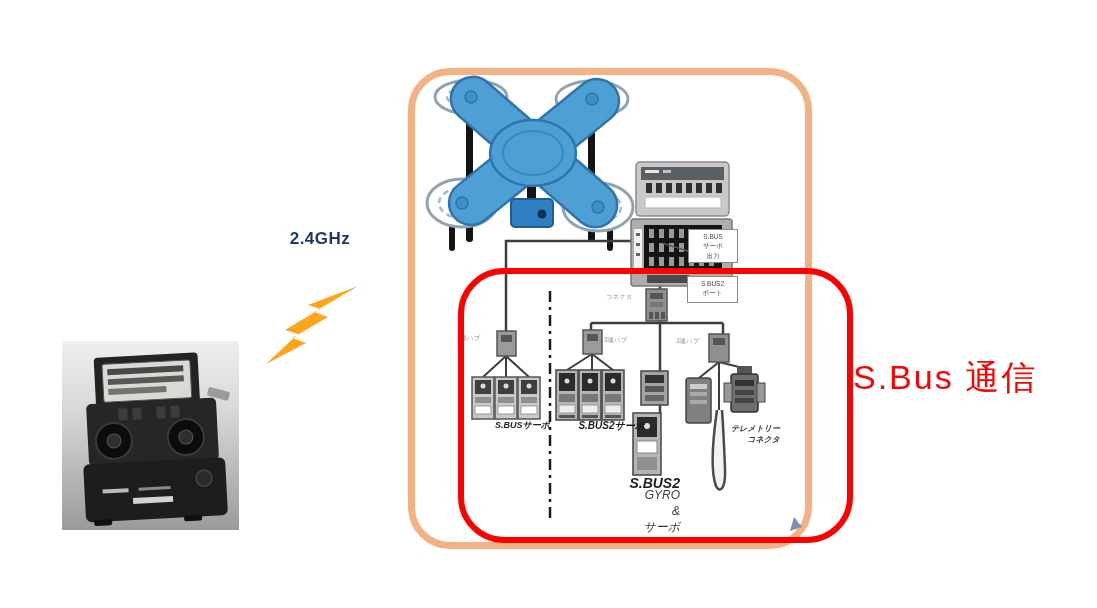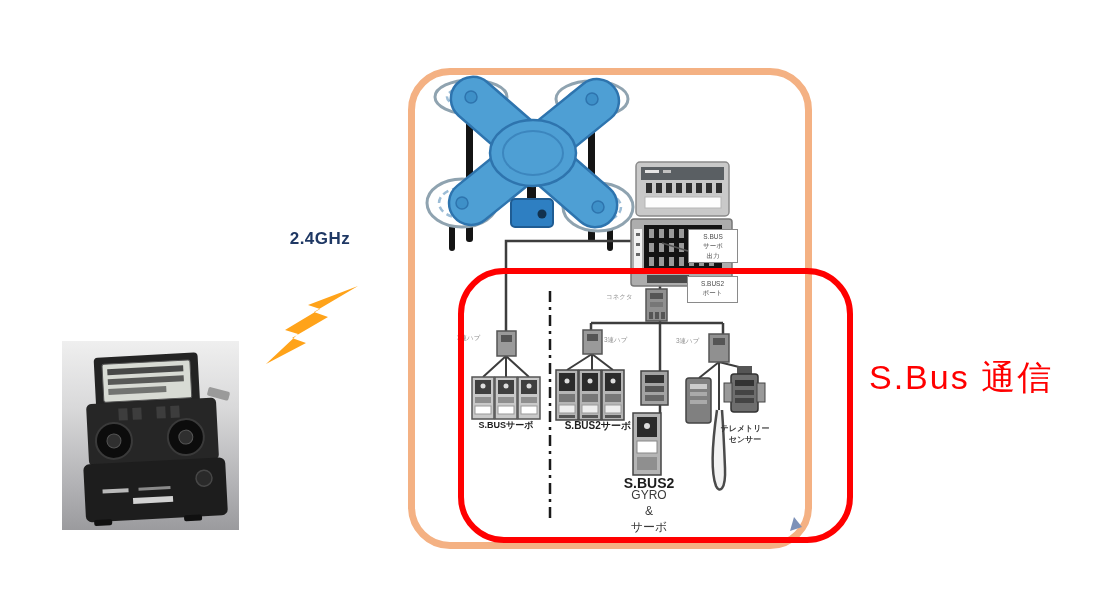"S.Bus 通信" #sbus-caption { padding-left: 16px -> none }
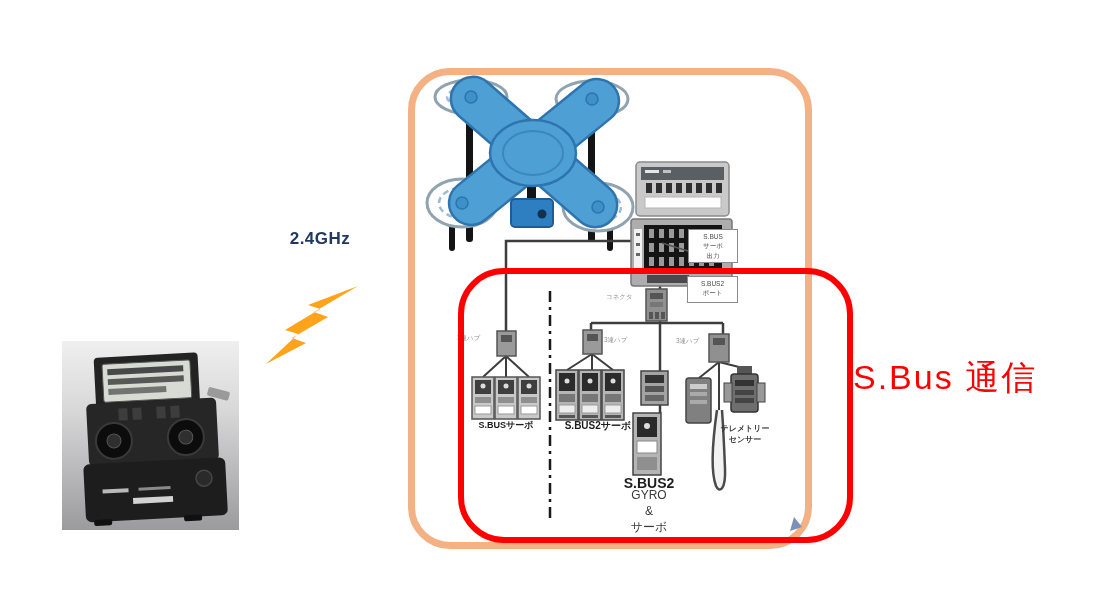"S.BUSサーボ" .devlbl { font-style: none -> italic; text-align: center -> right }
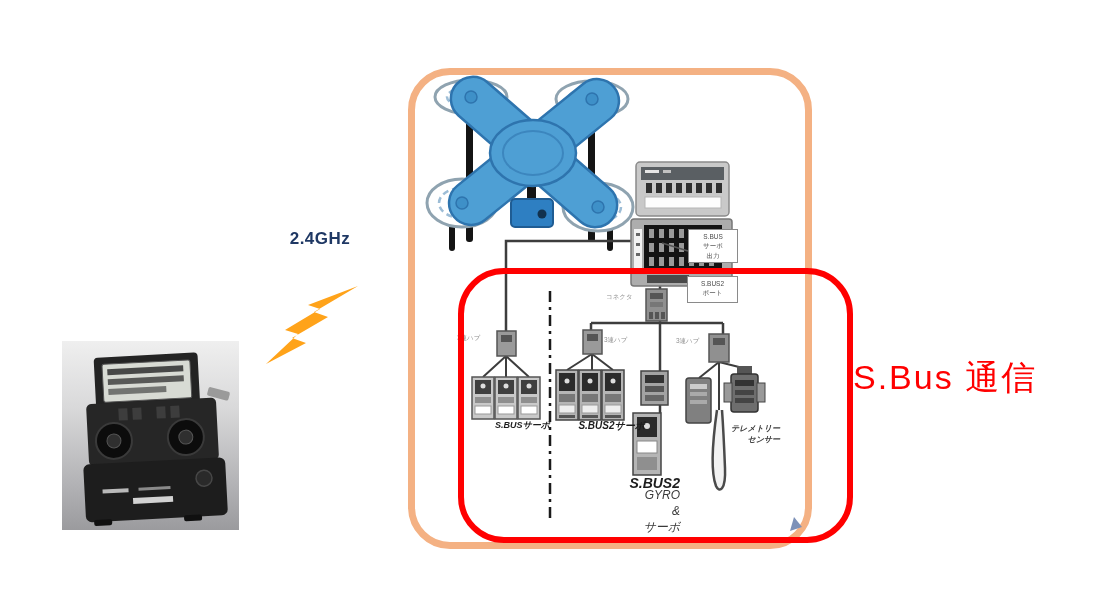"テレメトリー" div.abs { text: センサー -> コネクタ }
